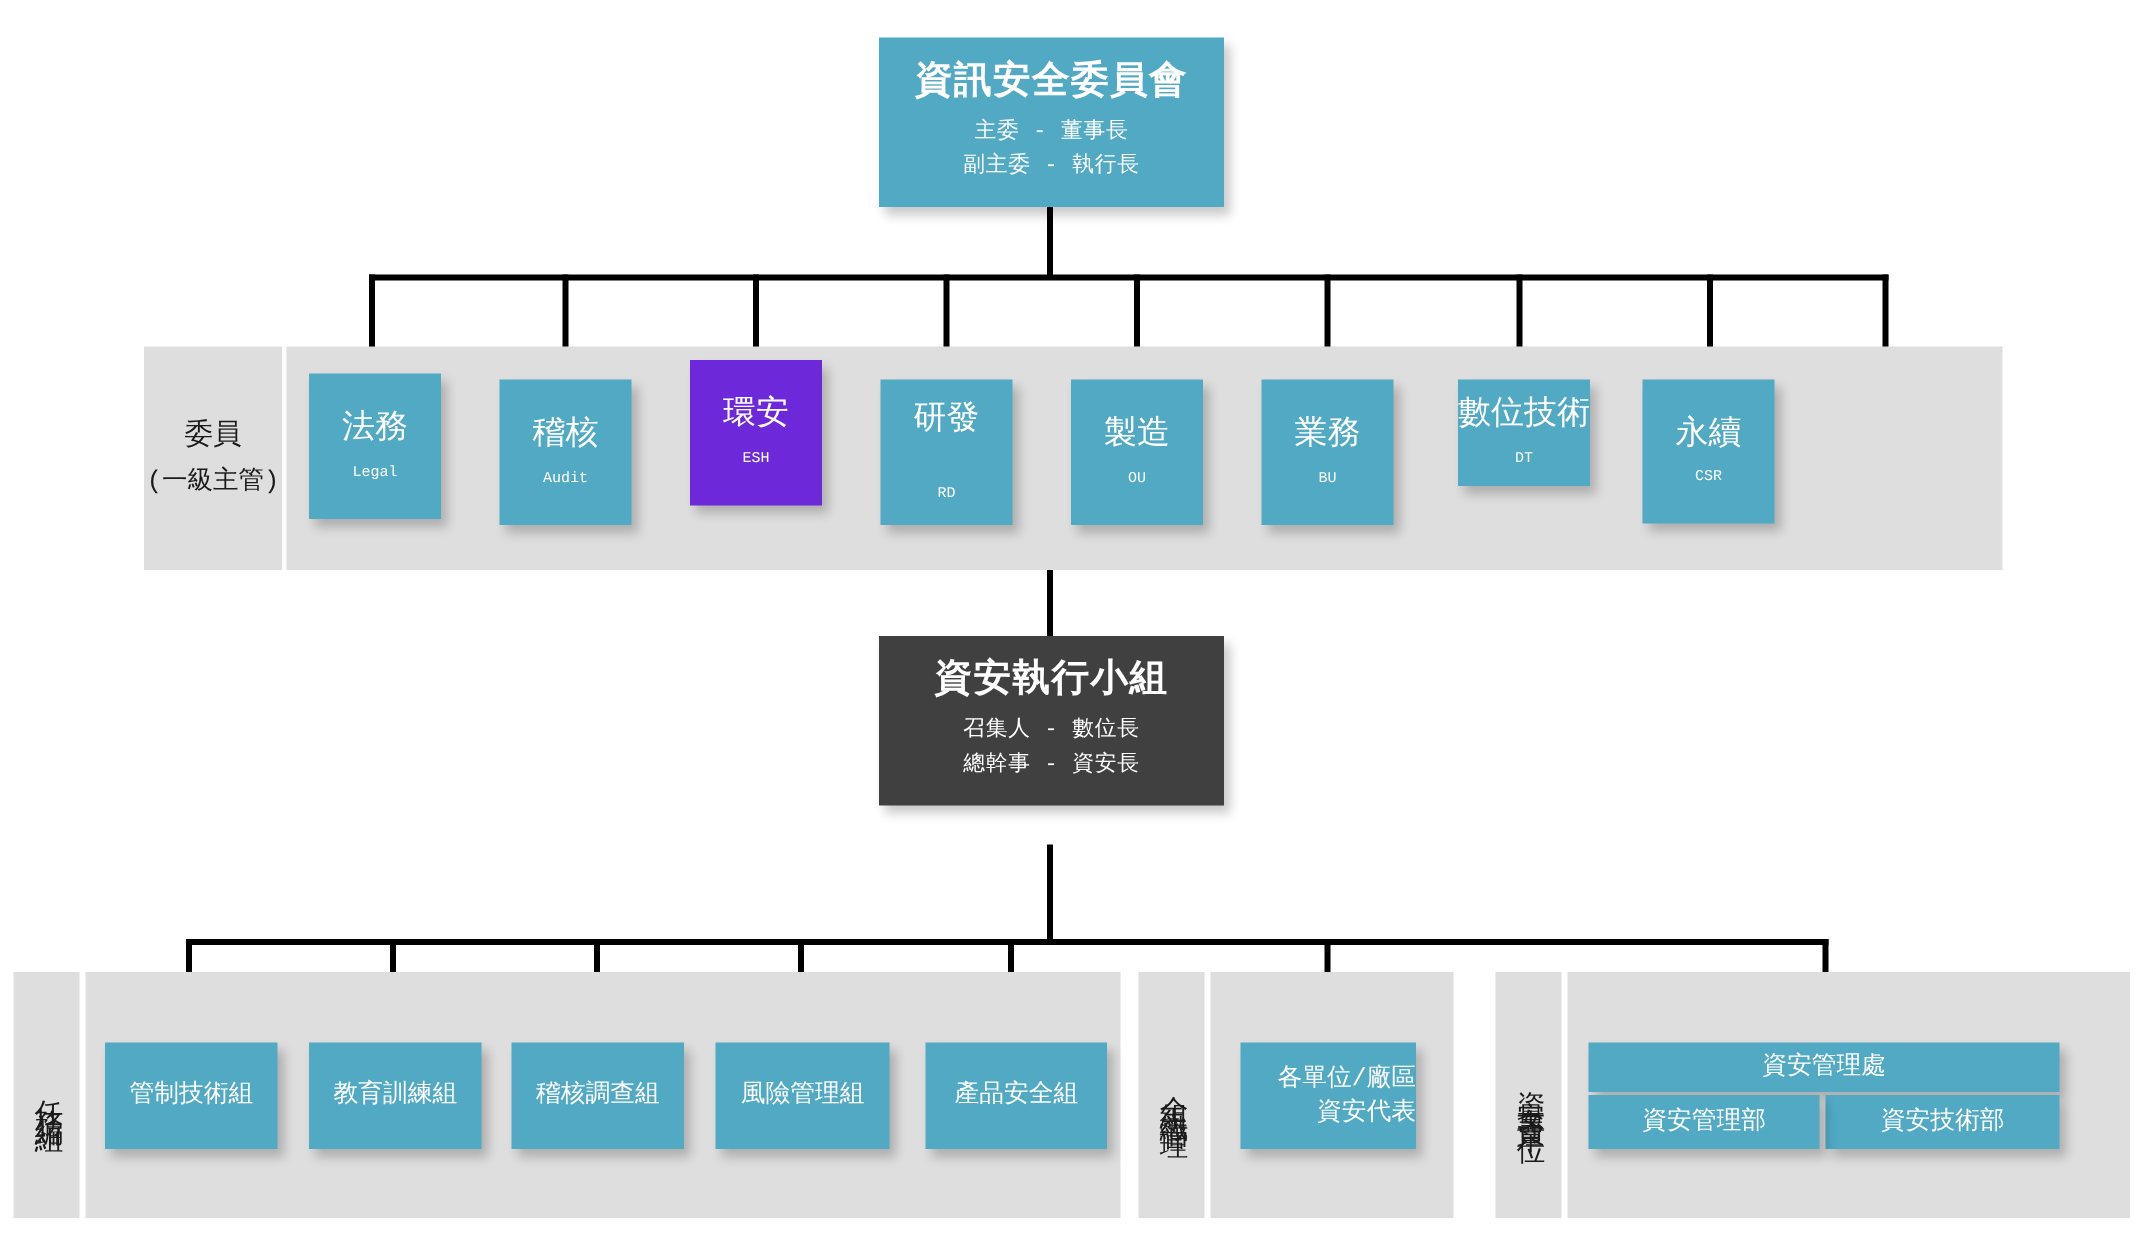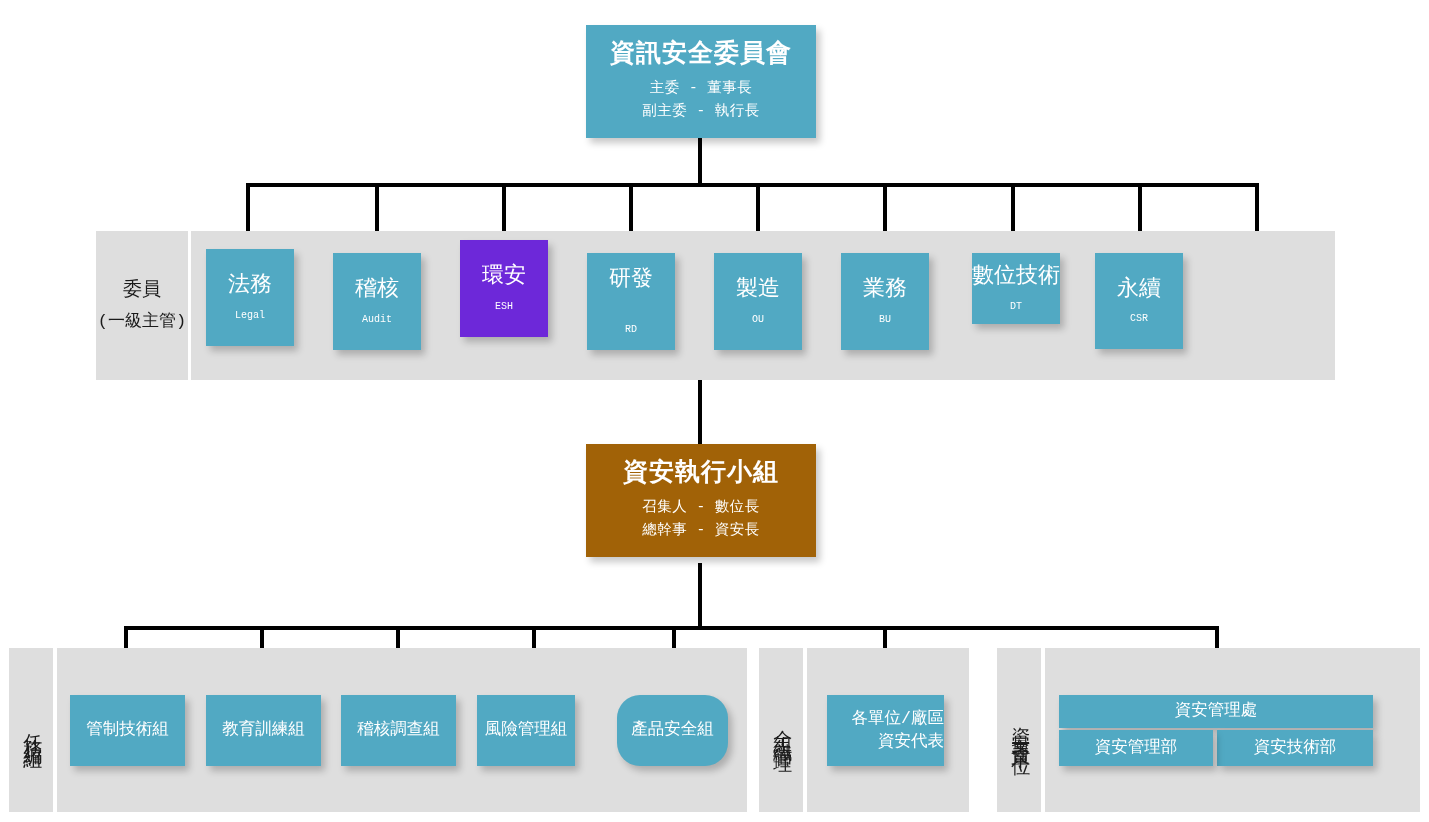"資安執行小組" div.node { background: #a16207 -> #404040; top: 444px -> 424px }
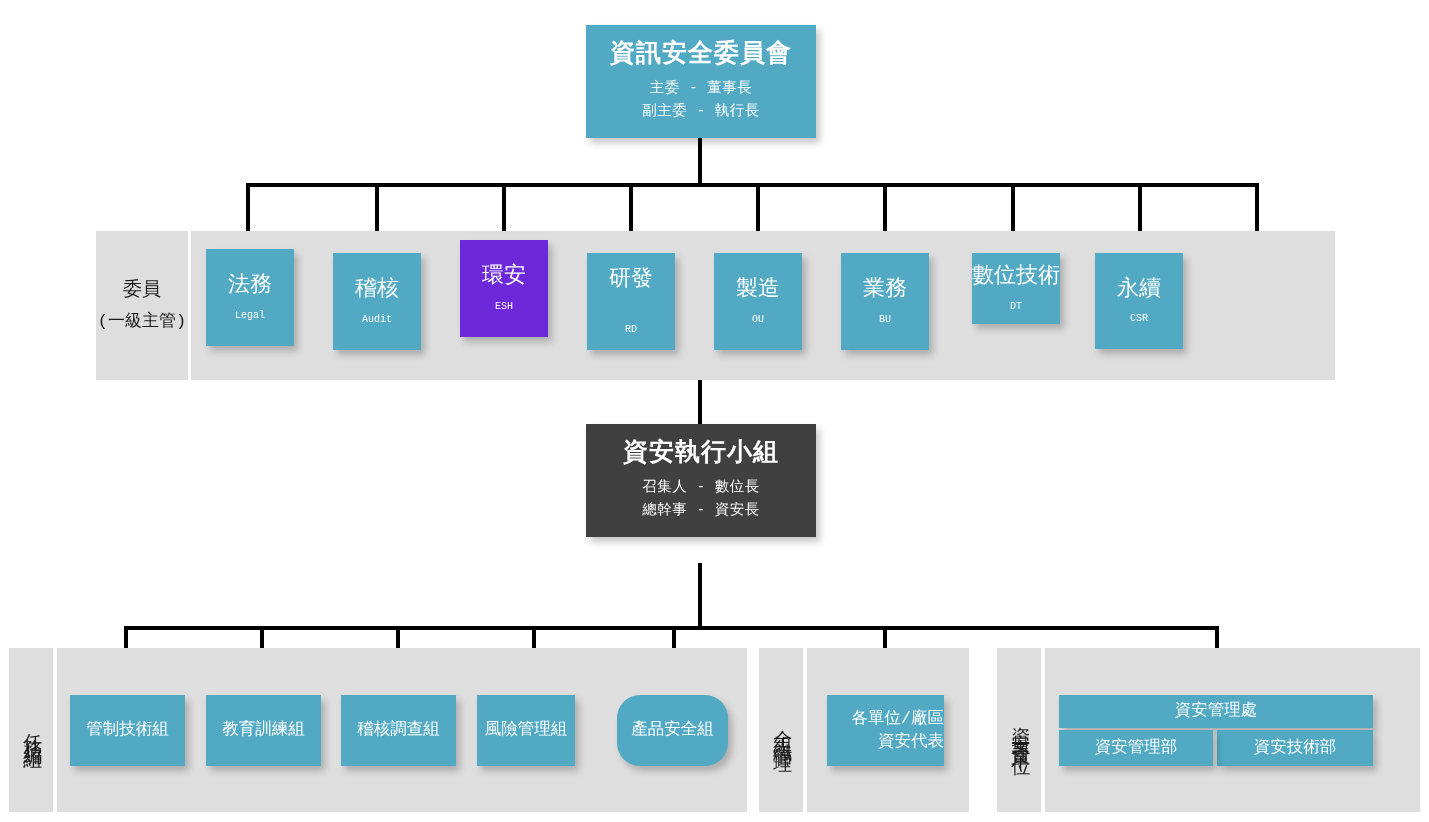"風險管理組" div.node { width: 98px -> 116px }
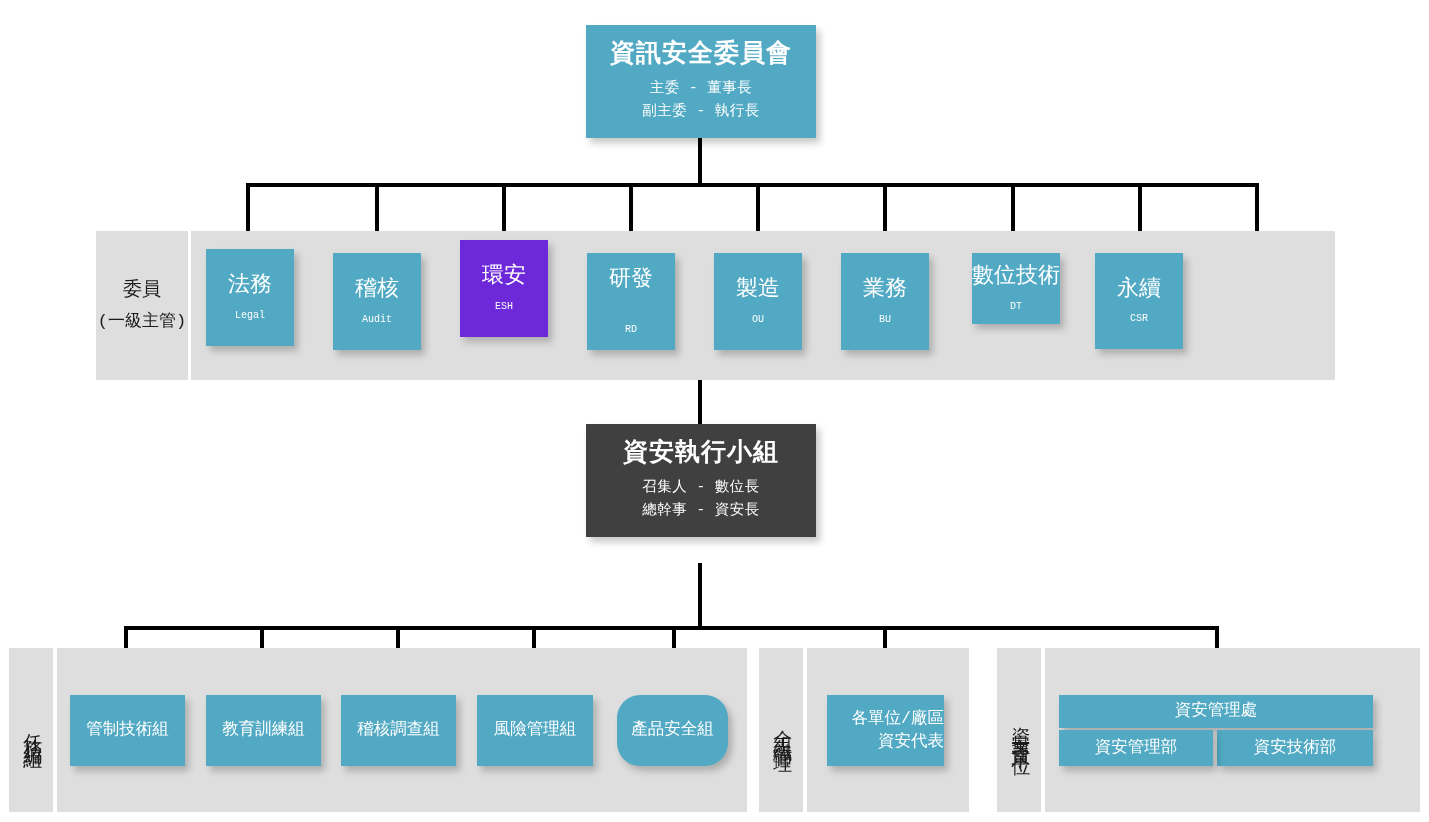"產品安全組" div.node { border-radius: 23px -> none; width: 111px -> 121px }
